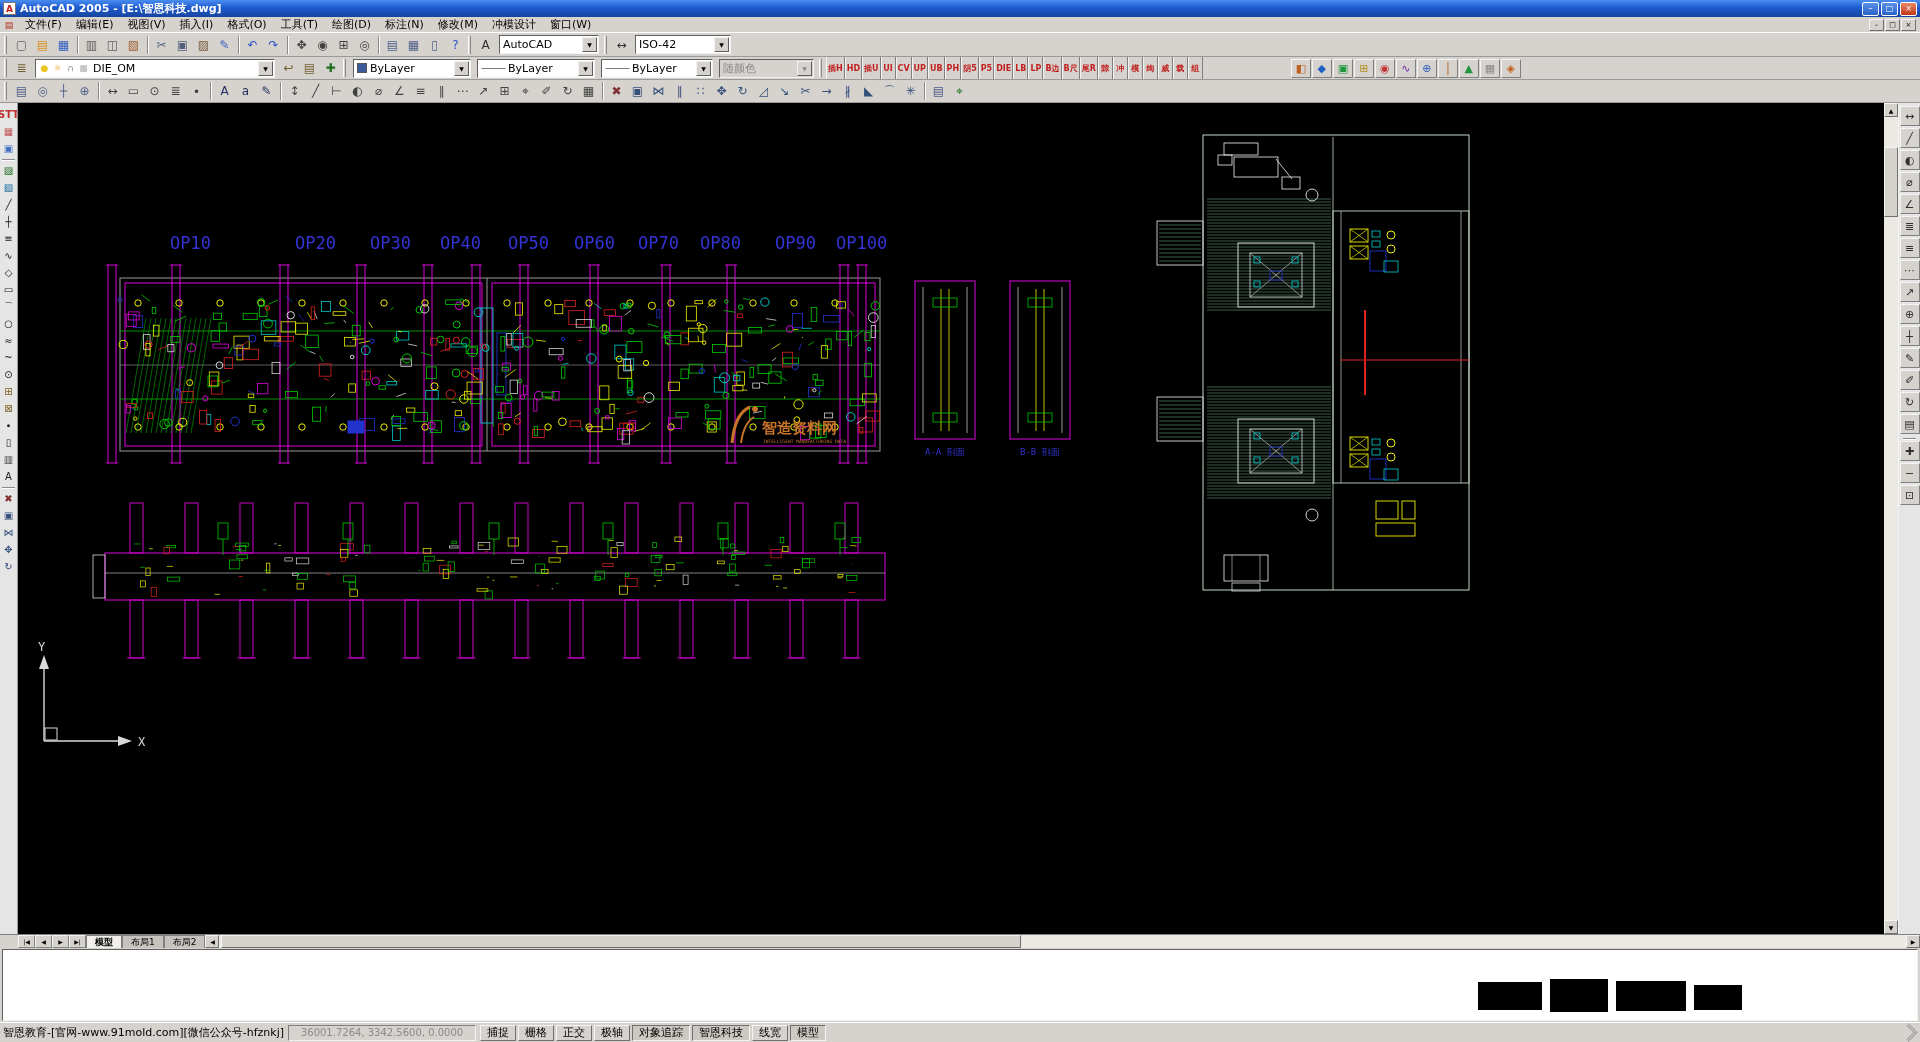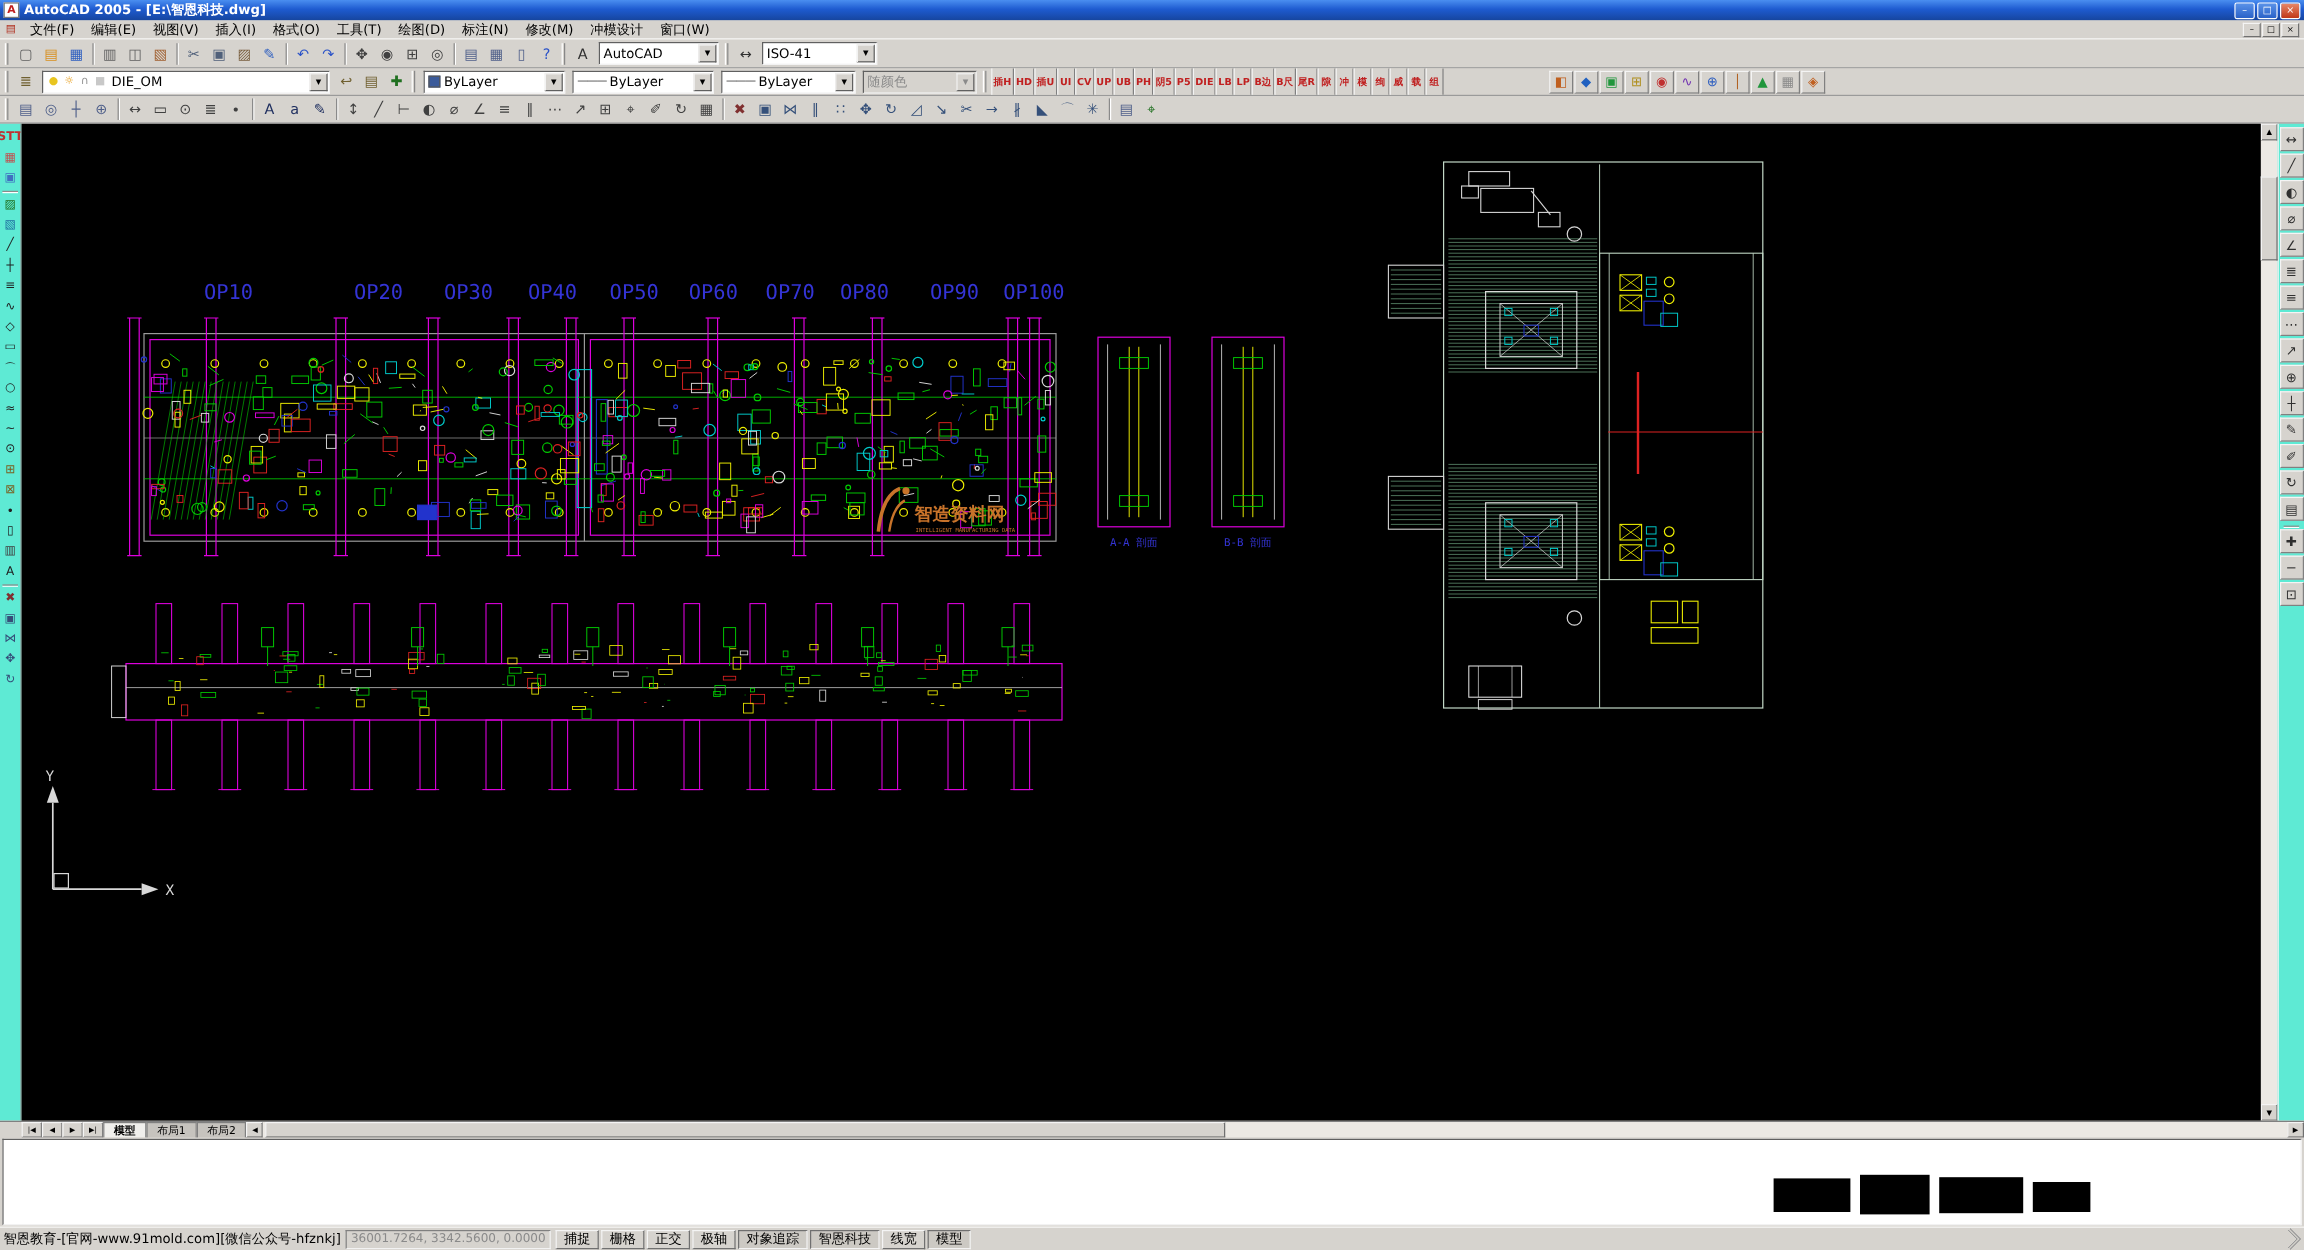"ISO-41" span.val { text: ISO-41 -> ISO-42 }
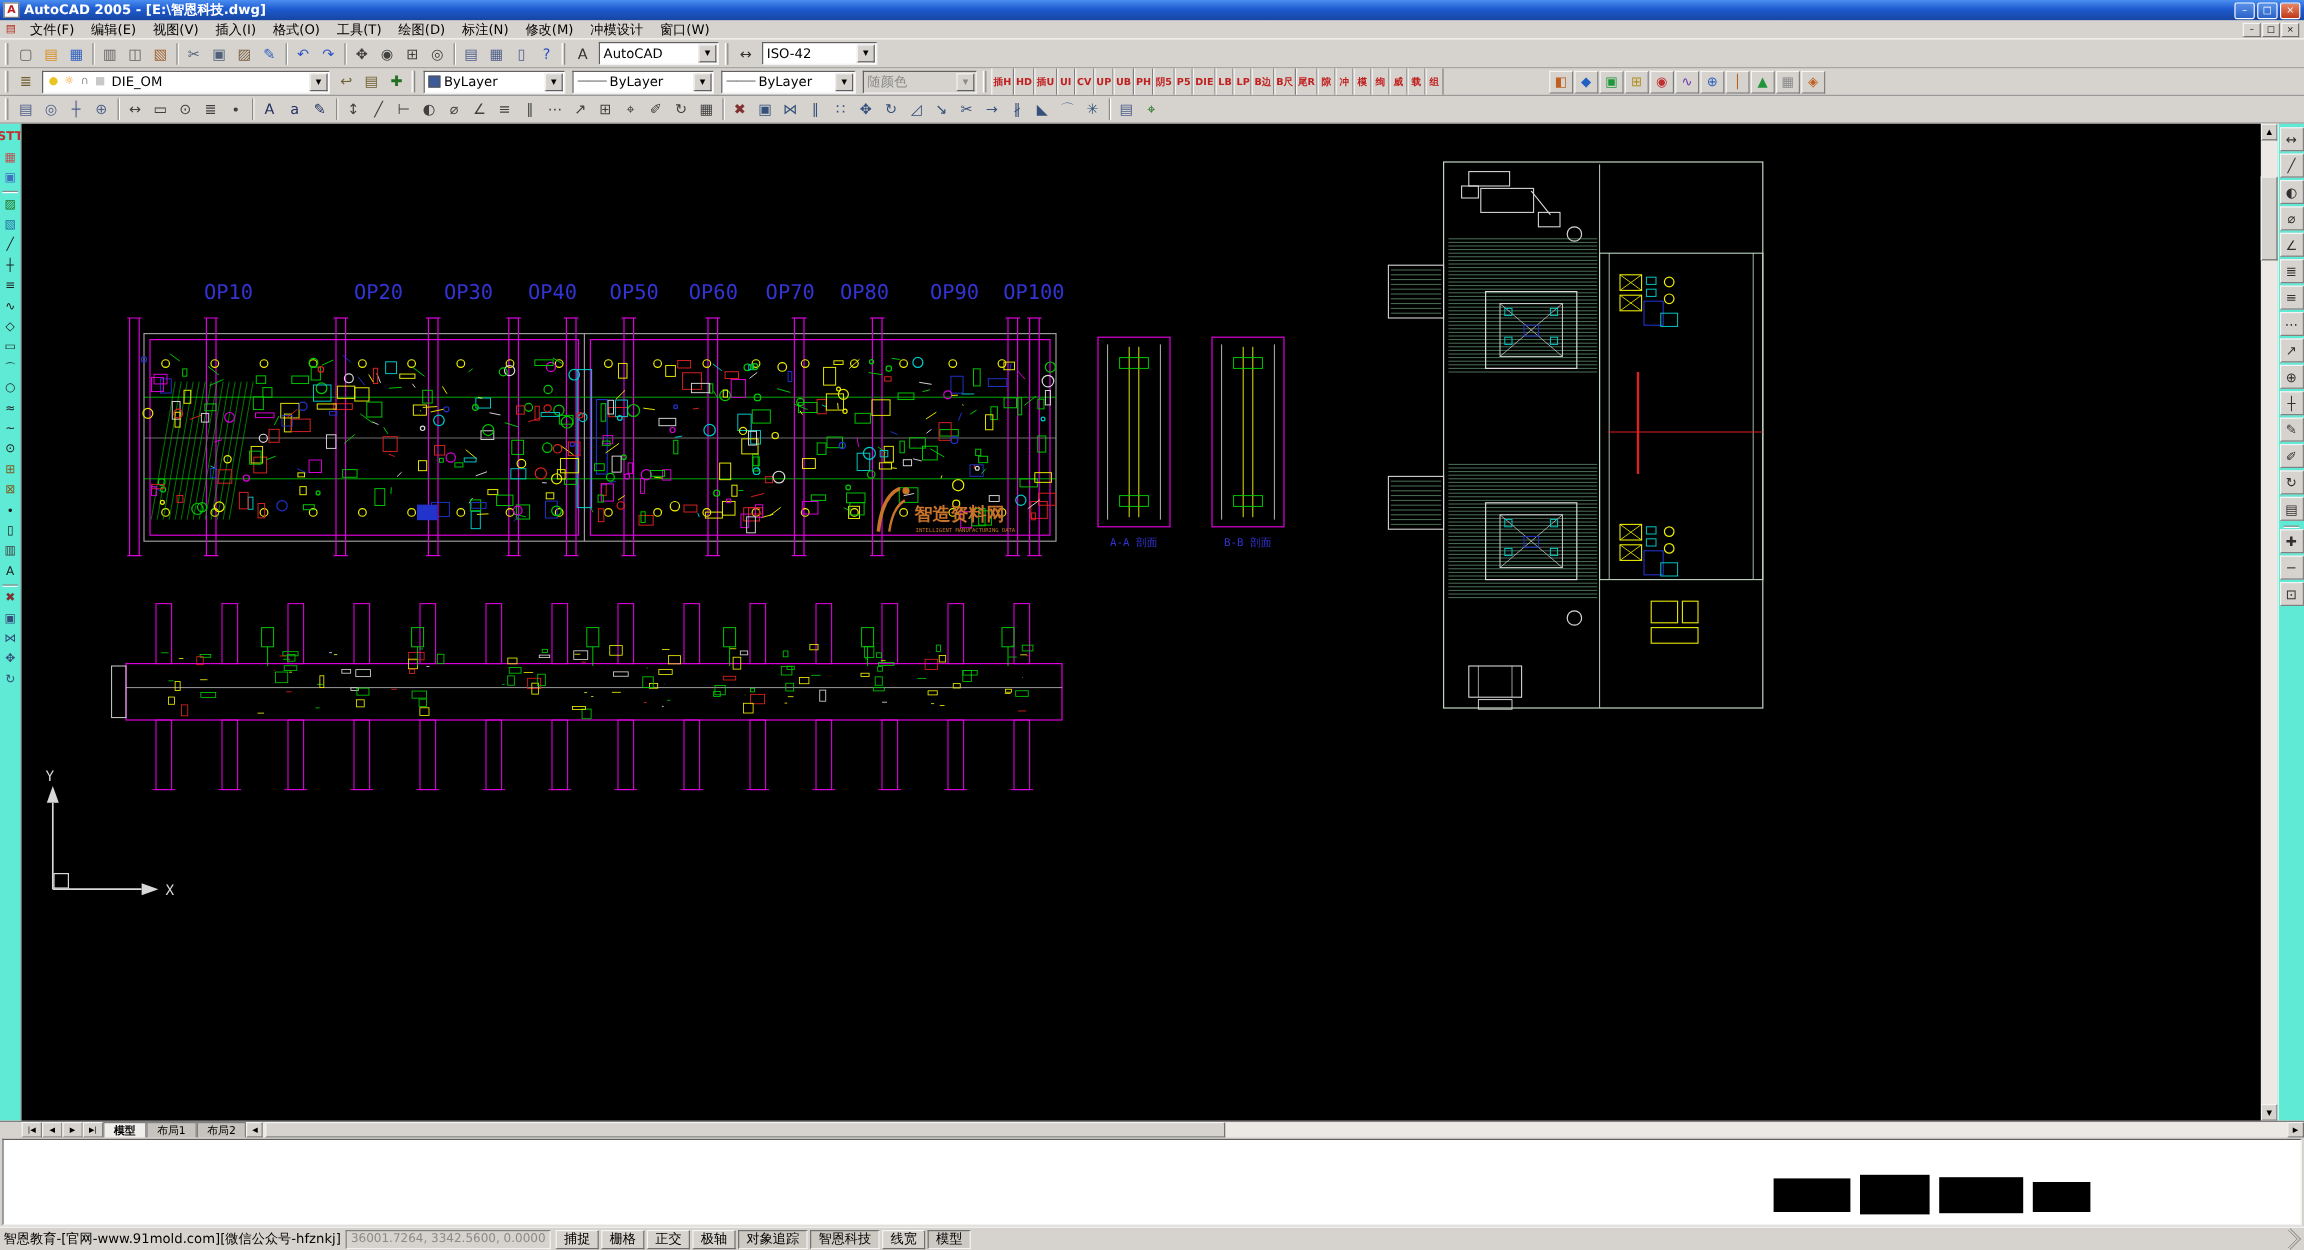"STT" .sidebar { background: #5eead4 -> #e5e5e5 }
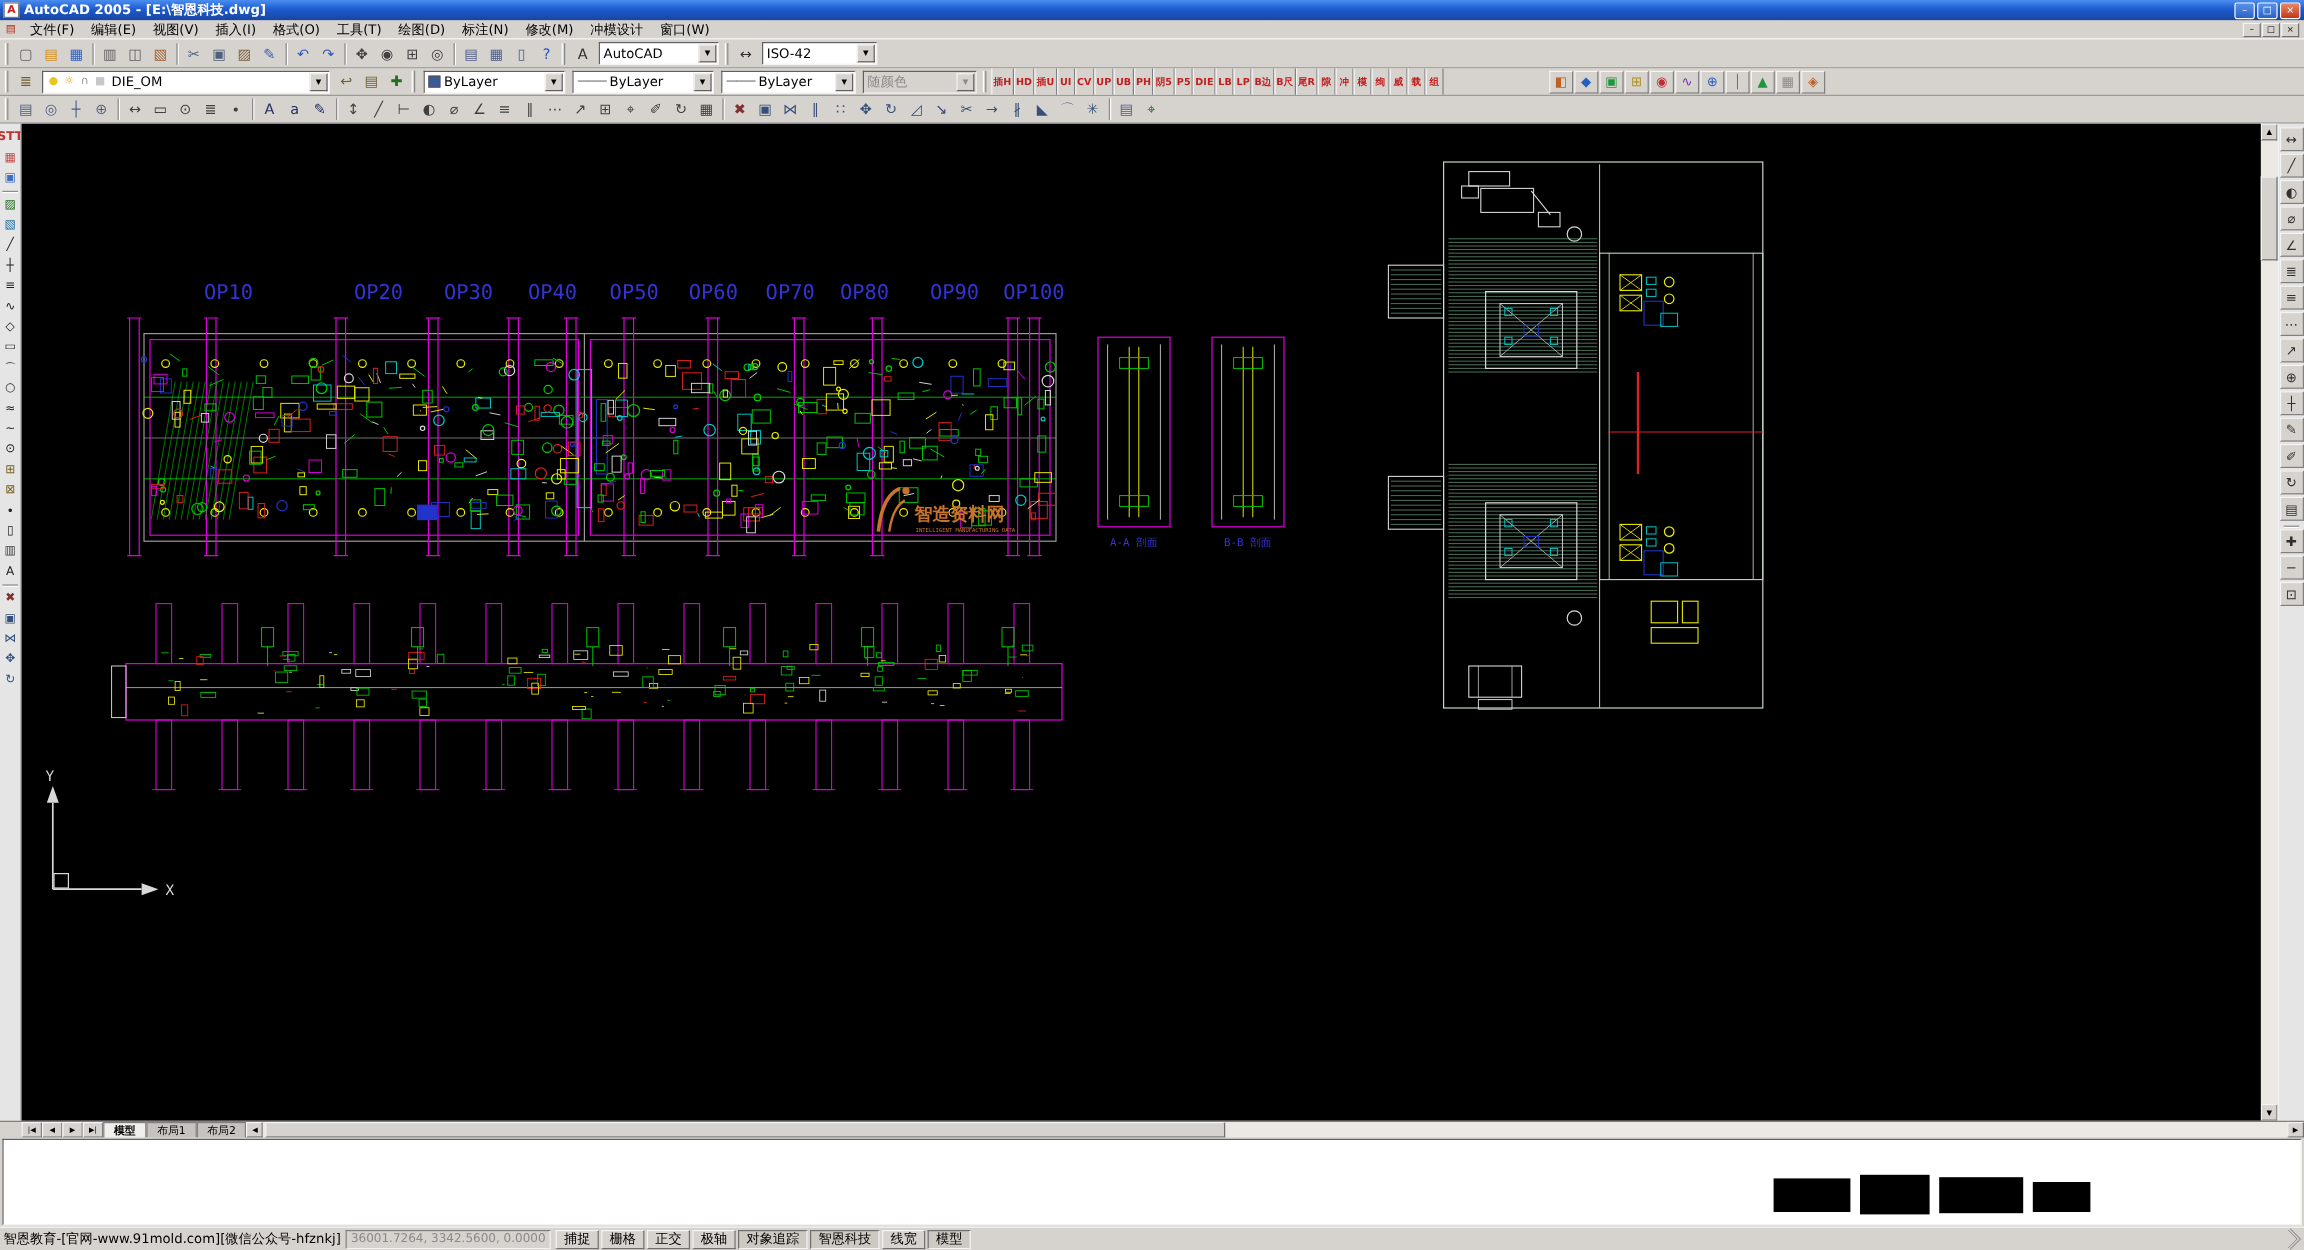"36001.7264, 3342.5600, 0.0000" .coords { width: 171px -> 188px }
